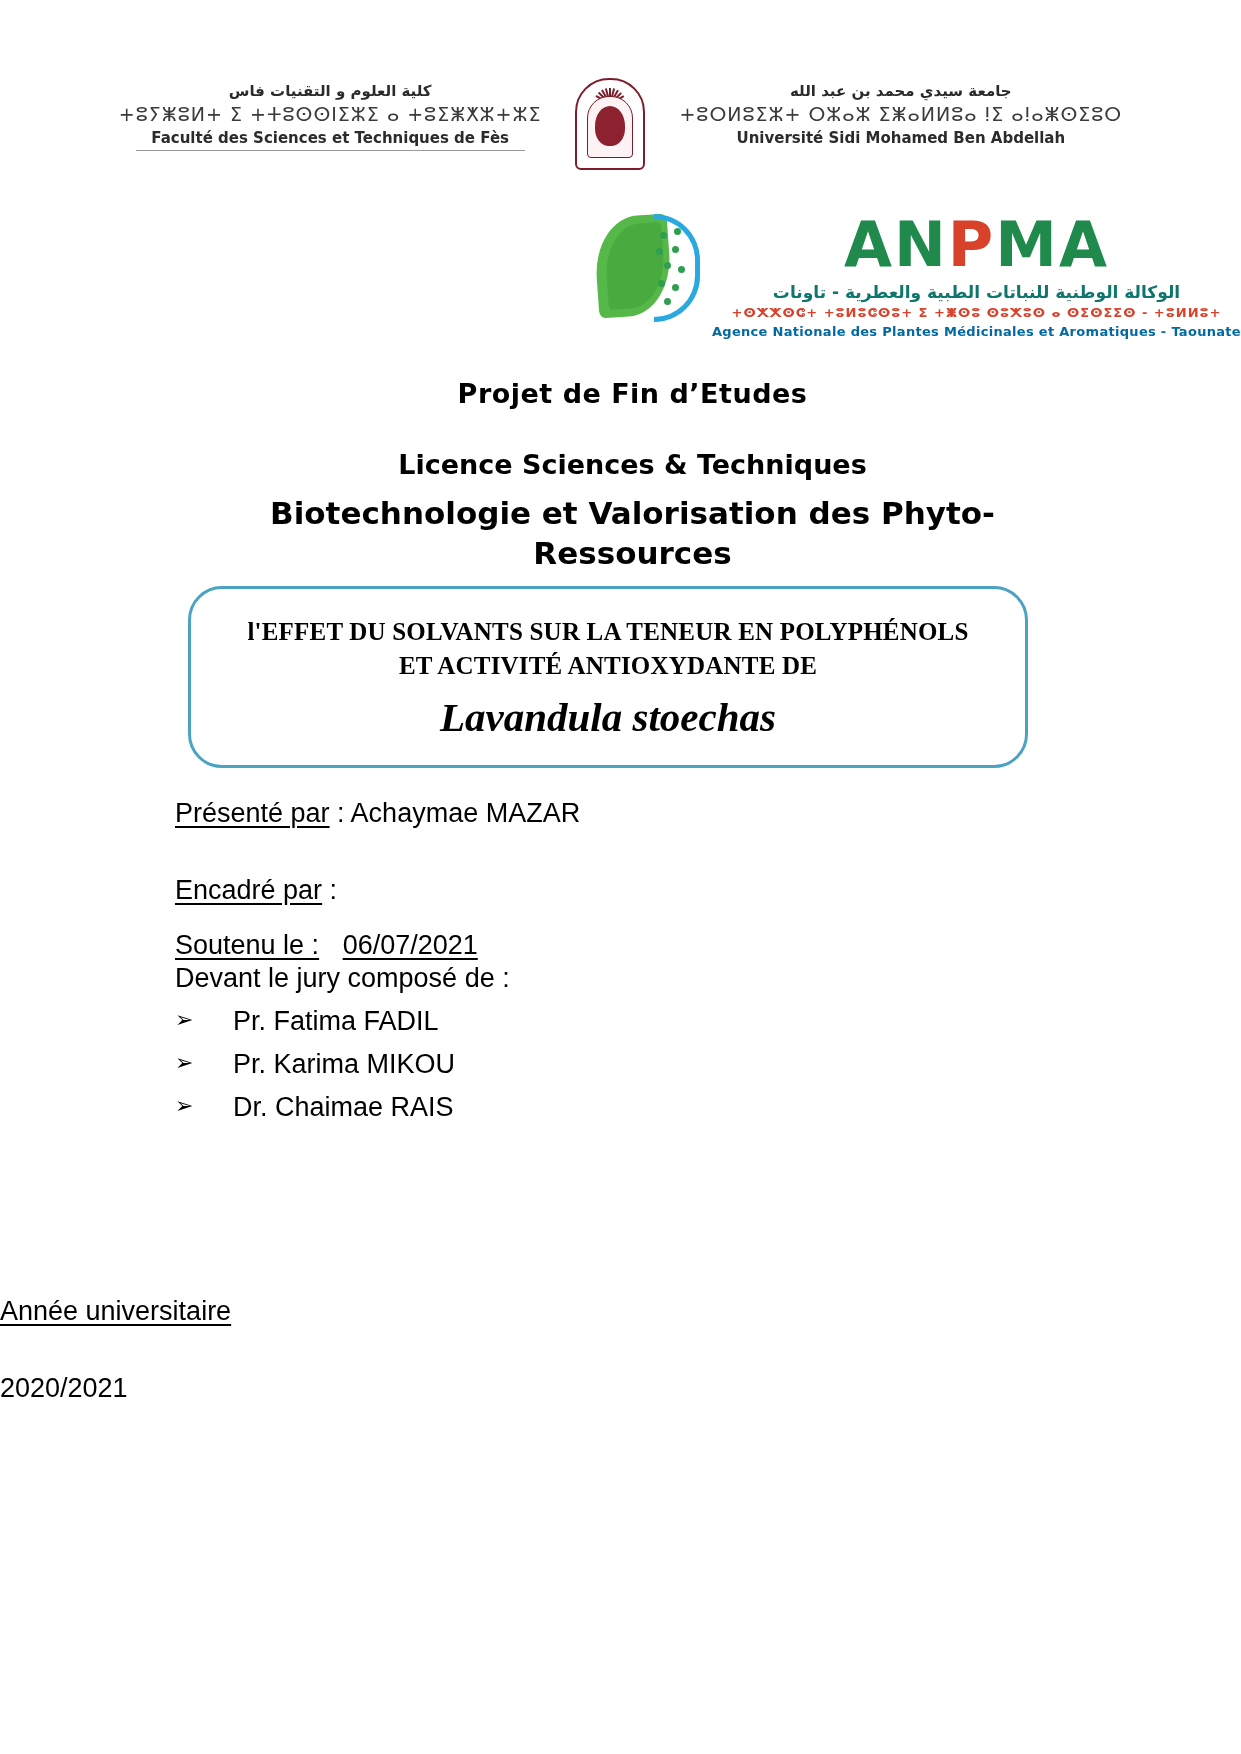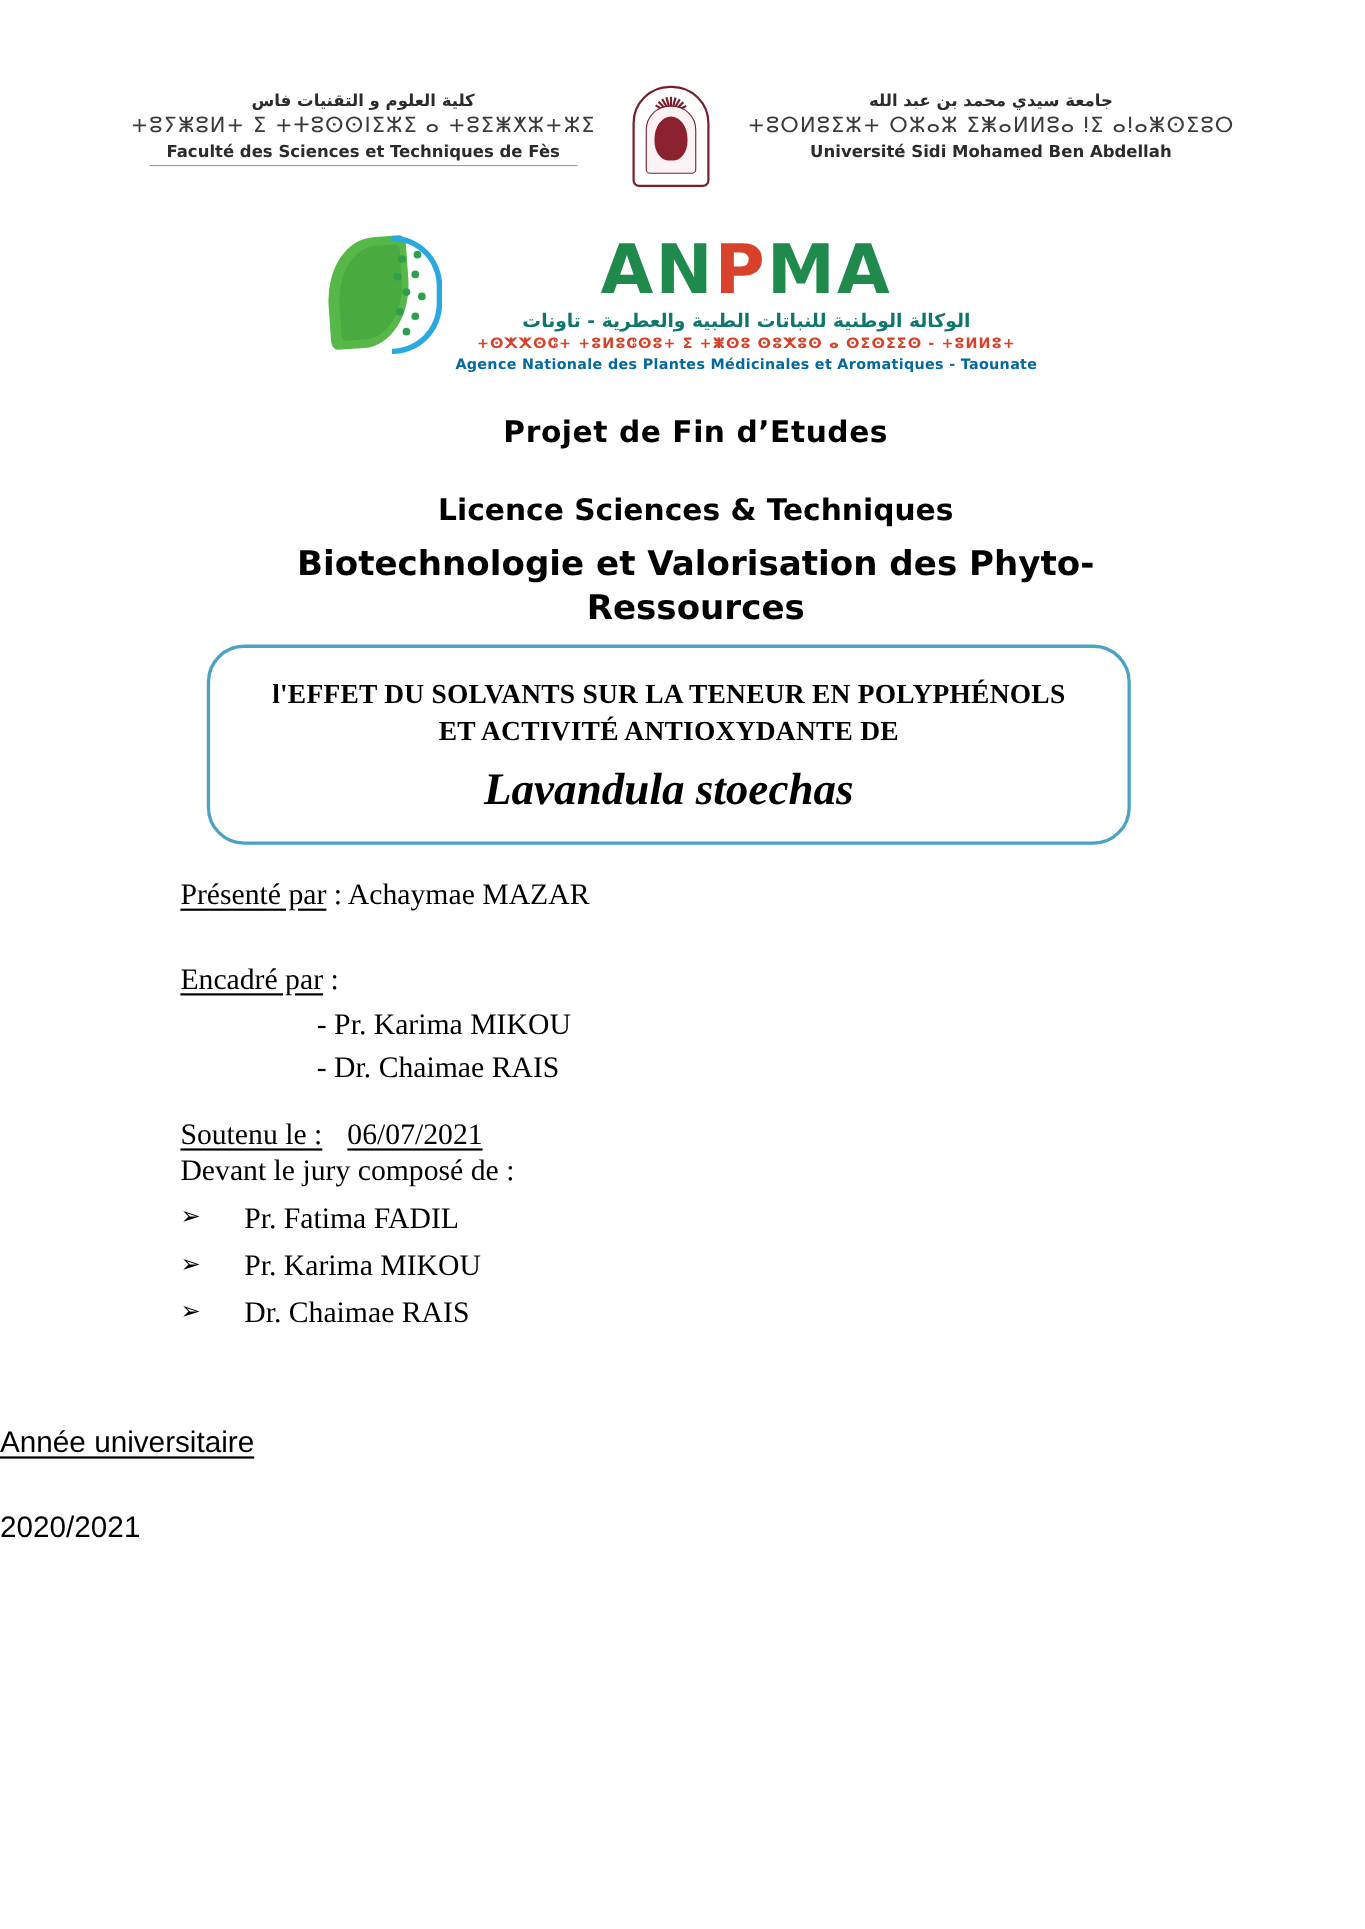"ANPMA" .anpma-wrap { justify-content: center -> flex-end }
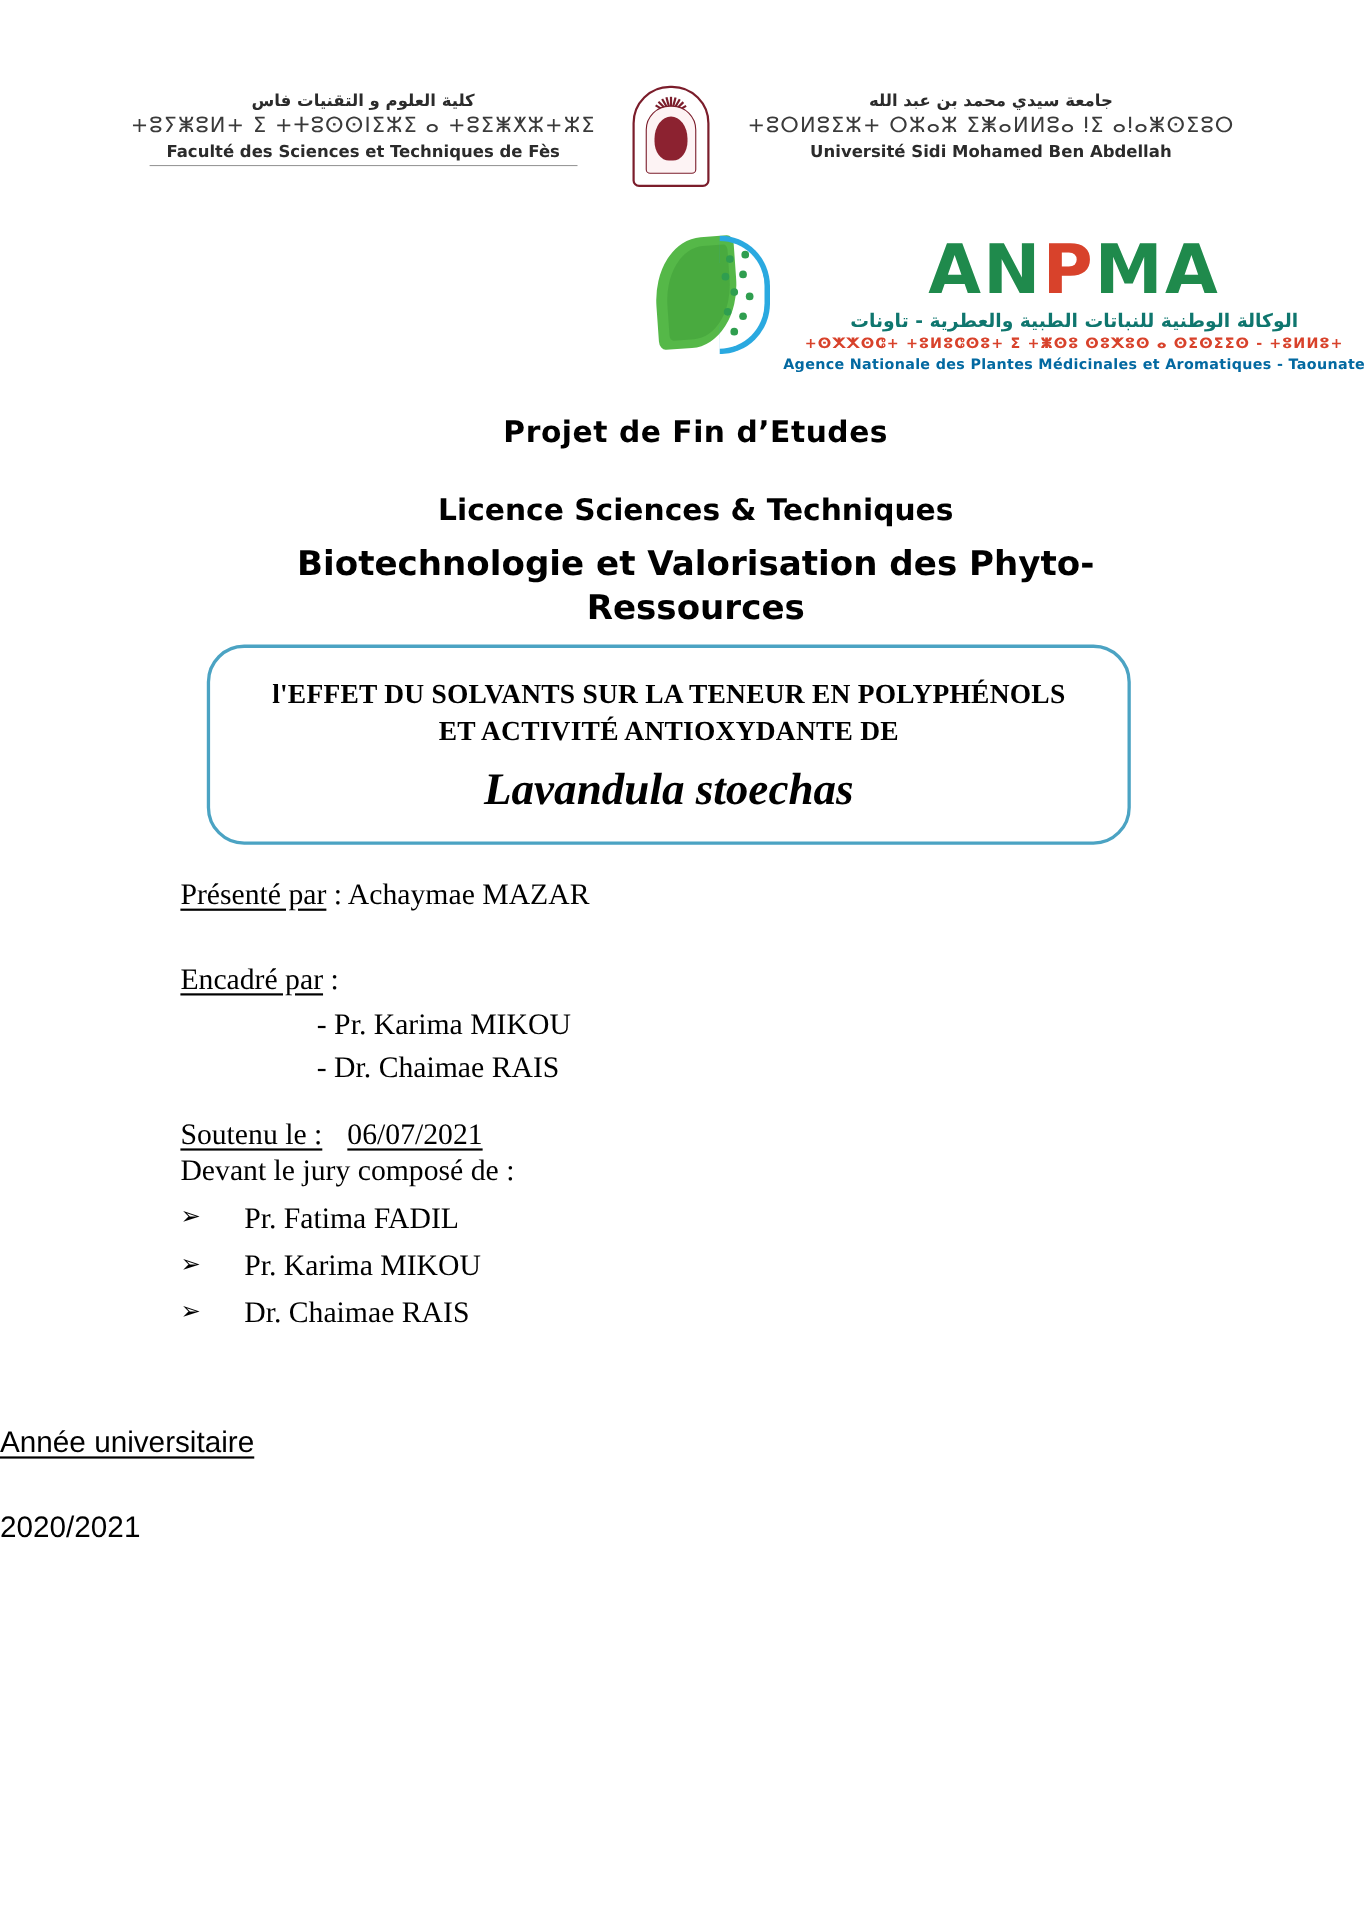"Présenté par : Achaymae MAZAR" .info { font-family: Liberation Serif, serif -> Liberation Sans, sans-serif; left: 164px -> 175px }
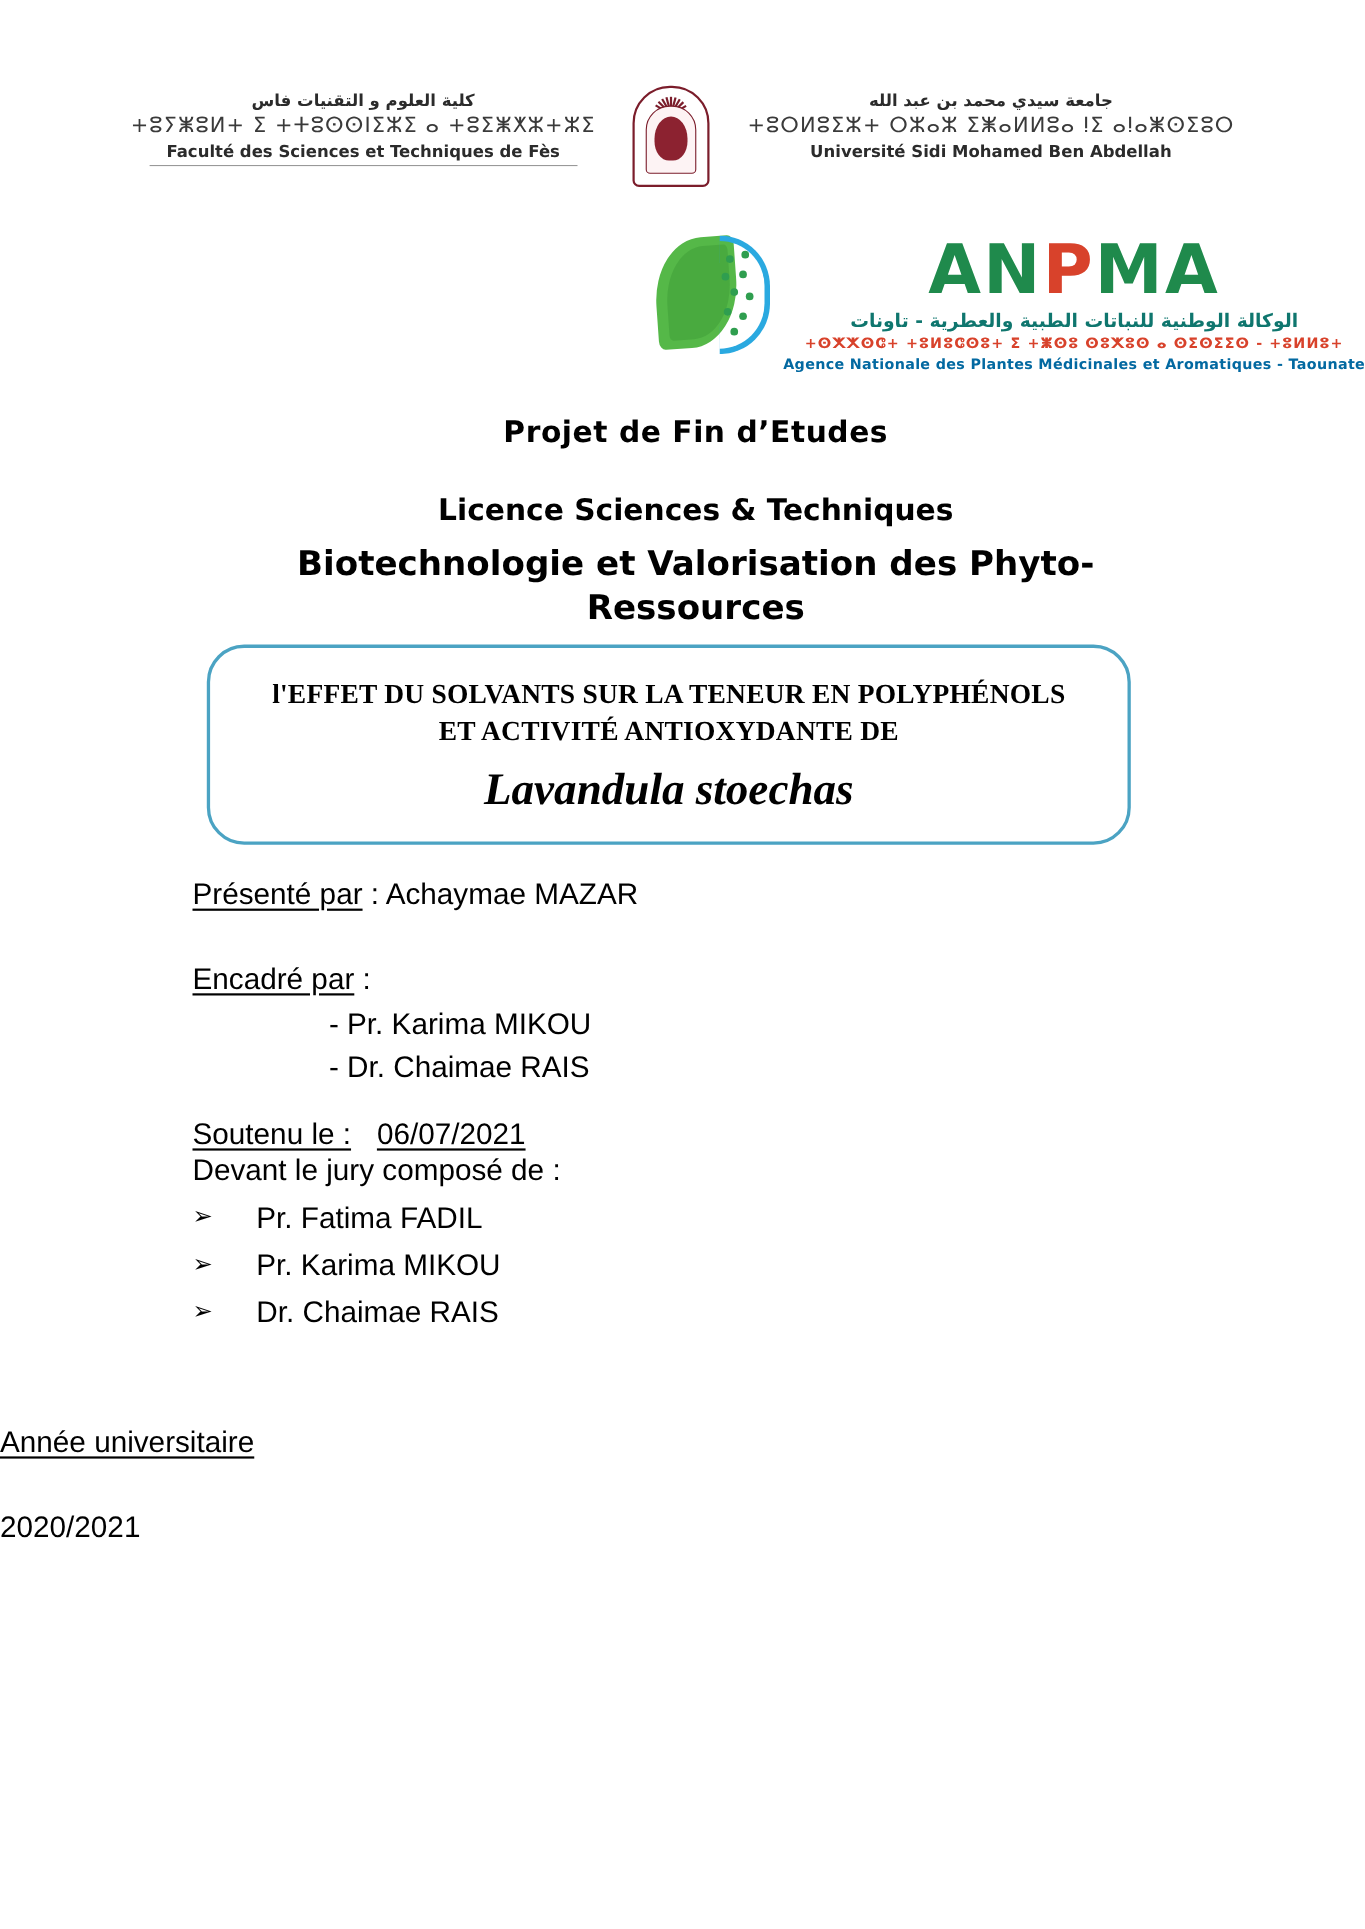"- Pr. Karima MIKOU" ul.dash-list { html: <ul> <li>- Pr. Karima MIKOU</li> <li>- Dr. Chaimae RAIS</li> </ul> -> none }
